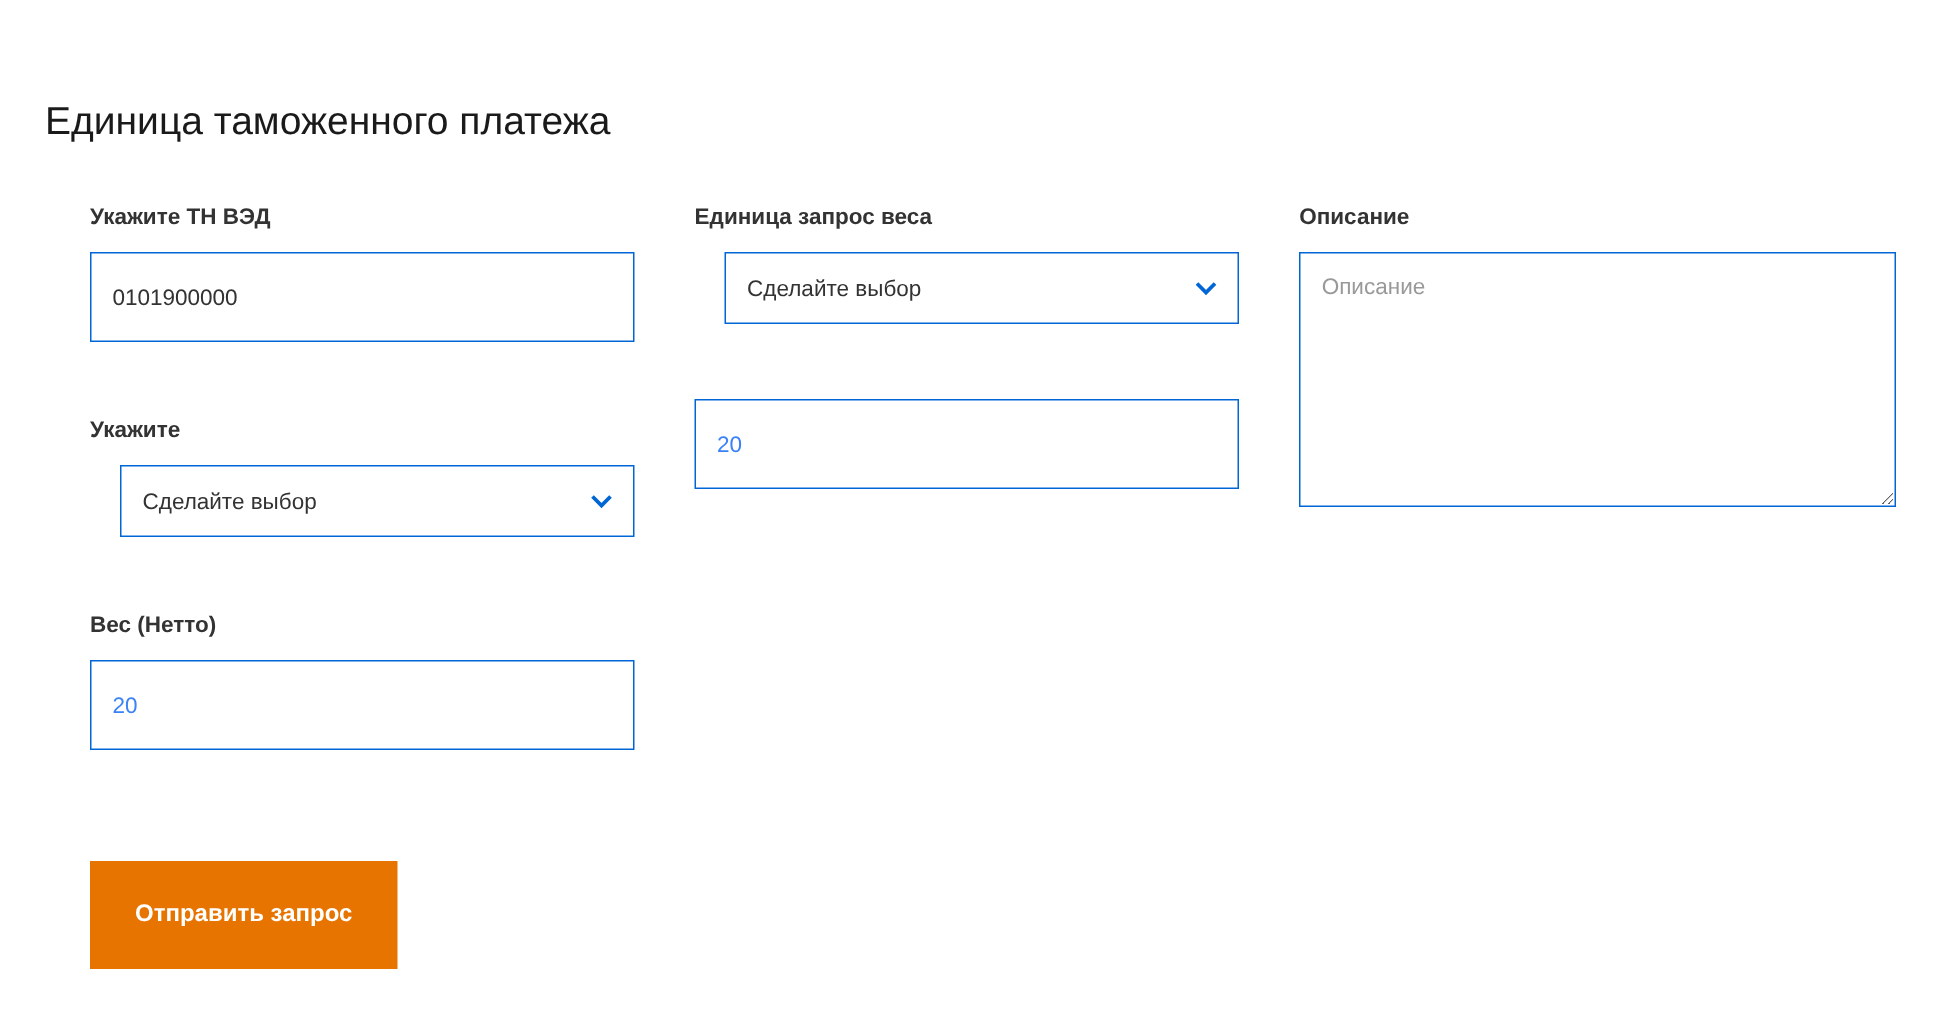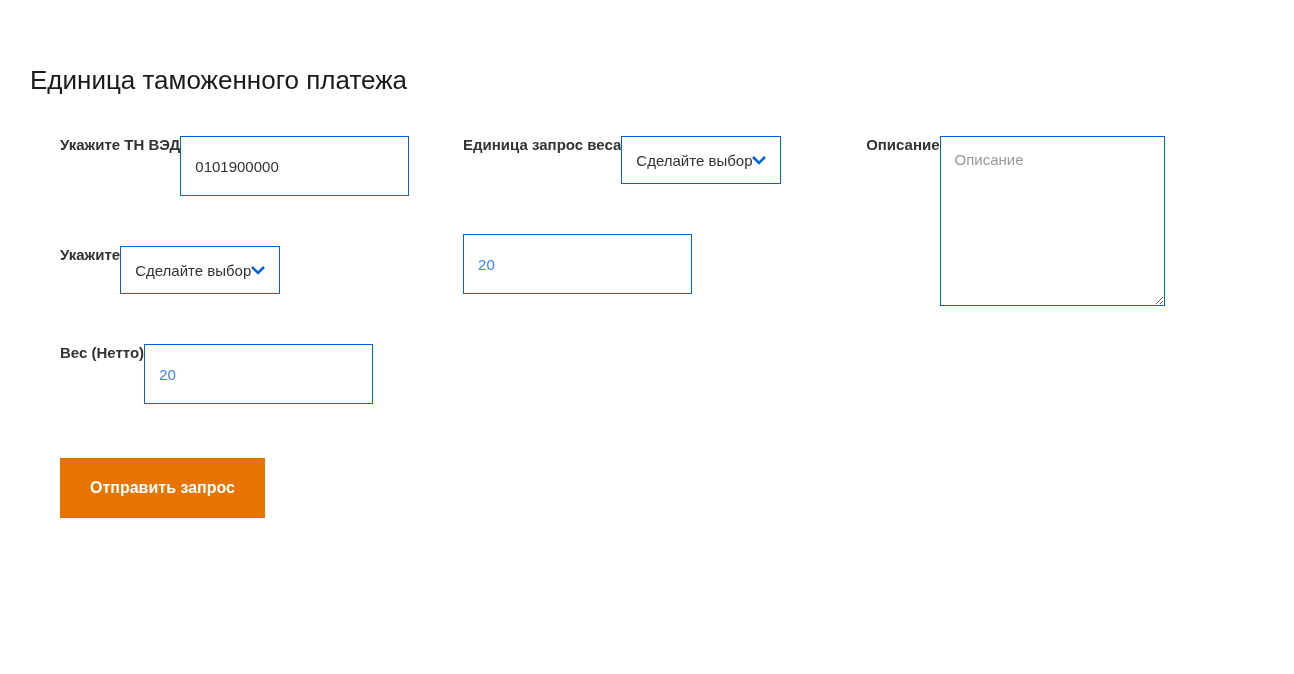"Укажите ТН ВЭД" .field-group { flex-direction: row -> column; justify-content: none -> space-between }
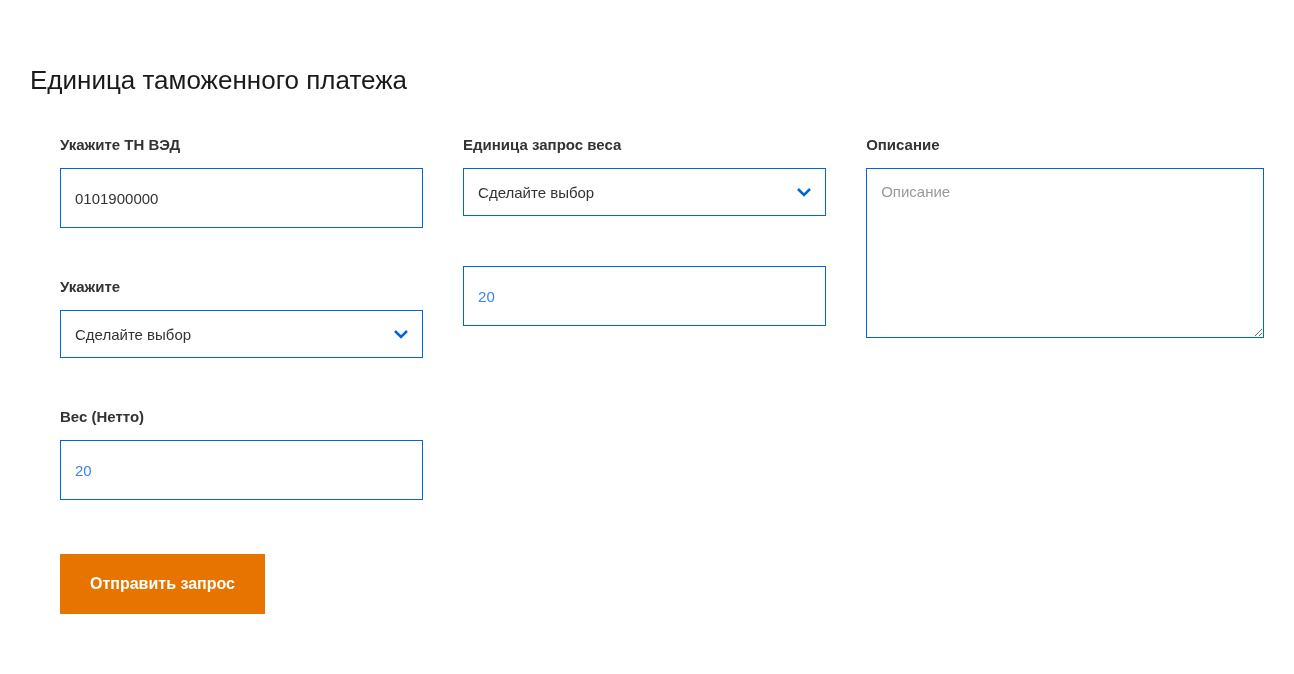"Сделайте выбор" .select-wrapper { margin-left: none -> 20px }
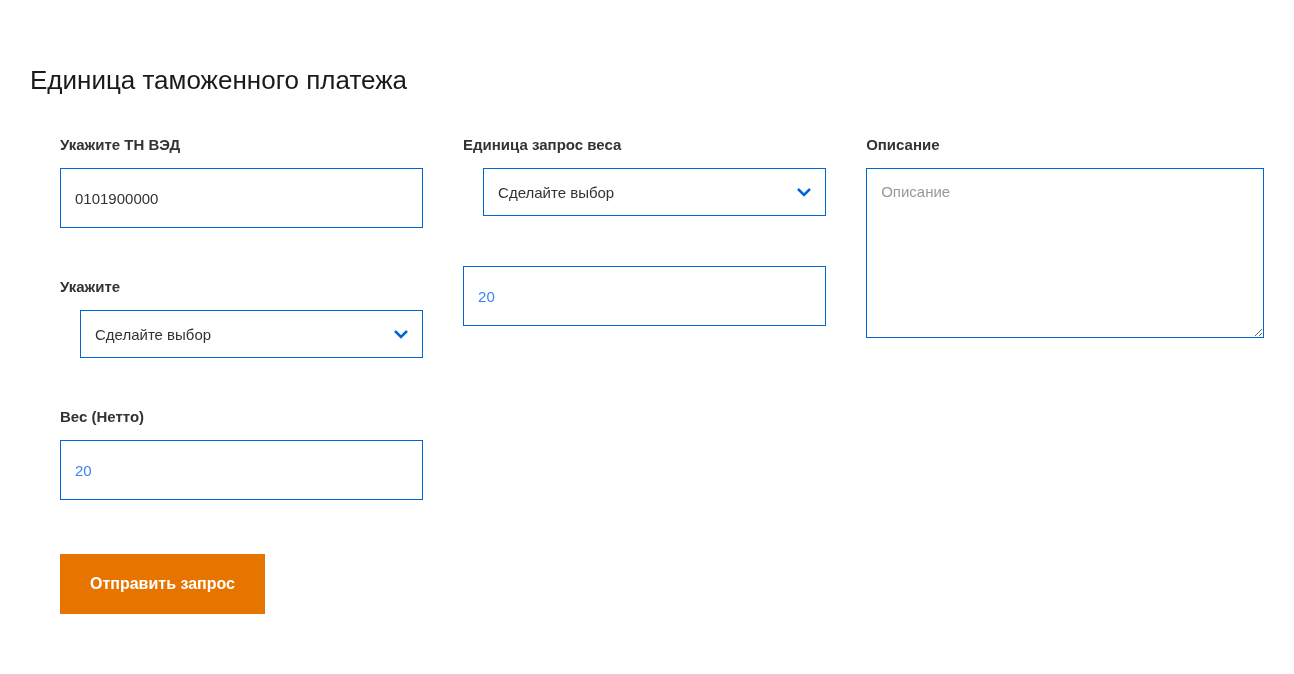"Отправить запрос" .submit-button { height: 60px -> 72px; margin-top: 4px -> 24px }
